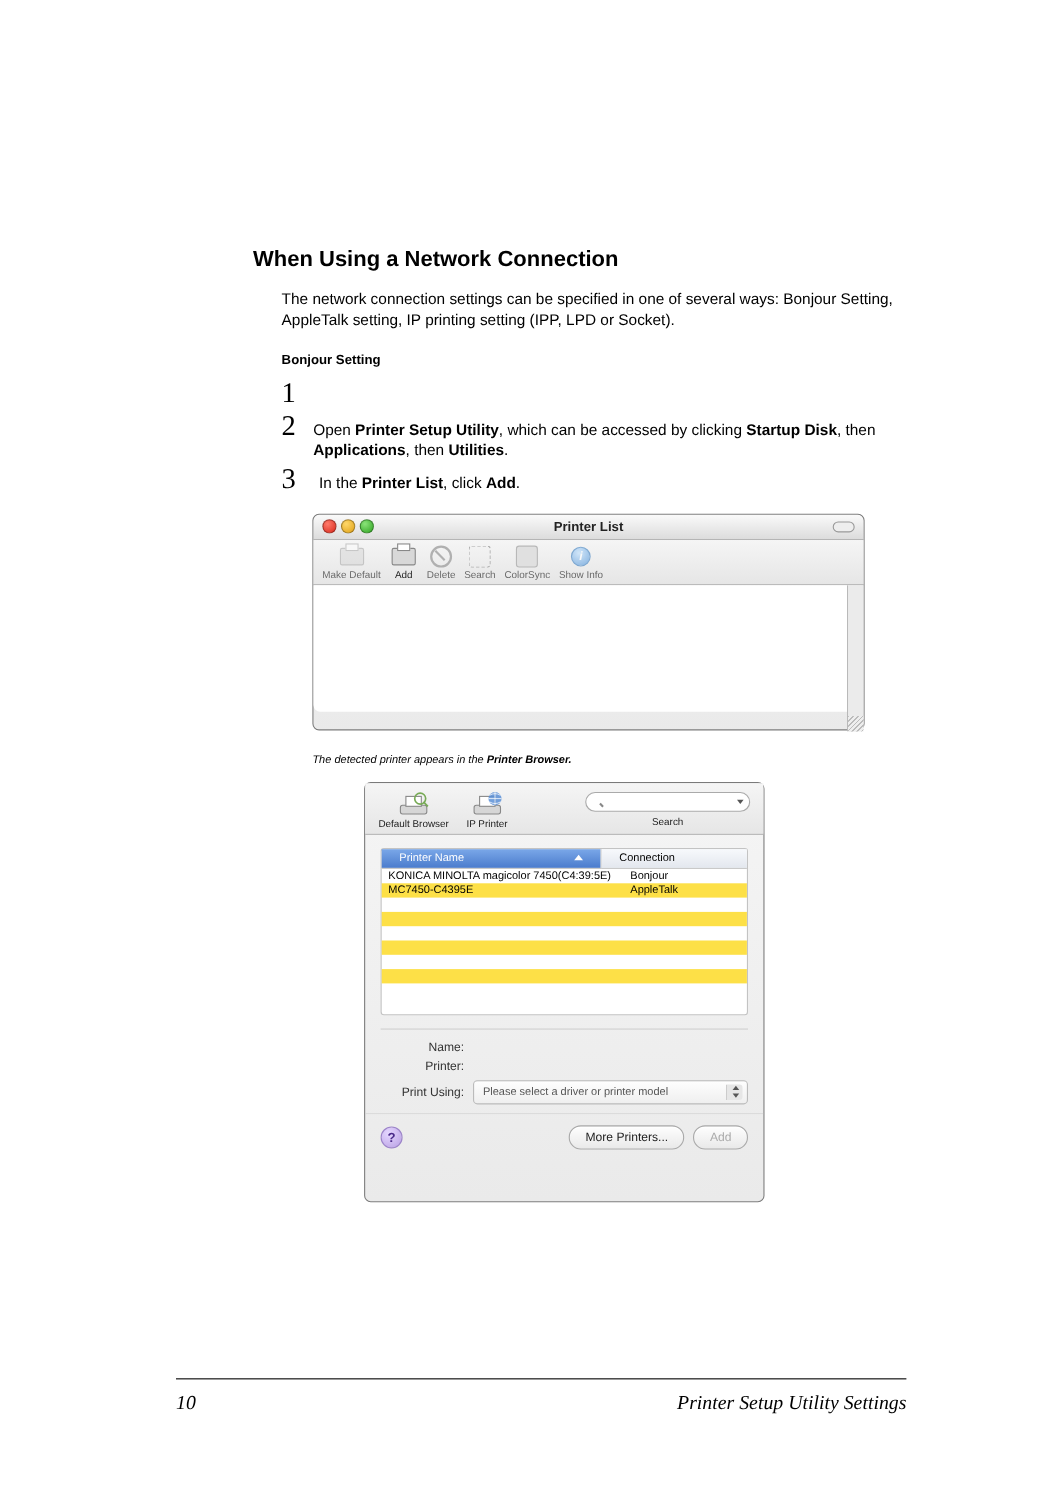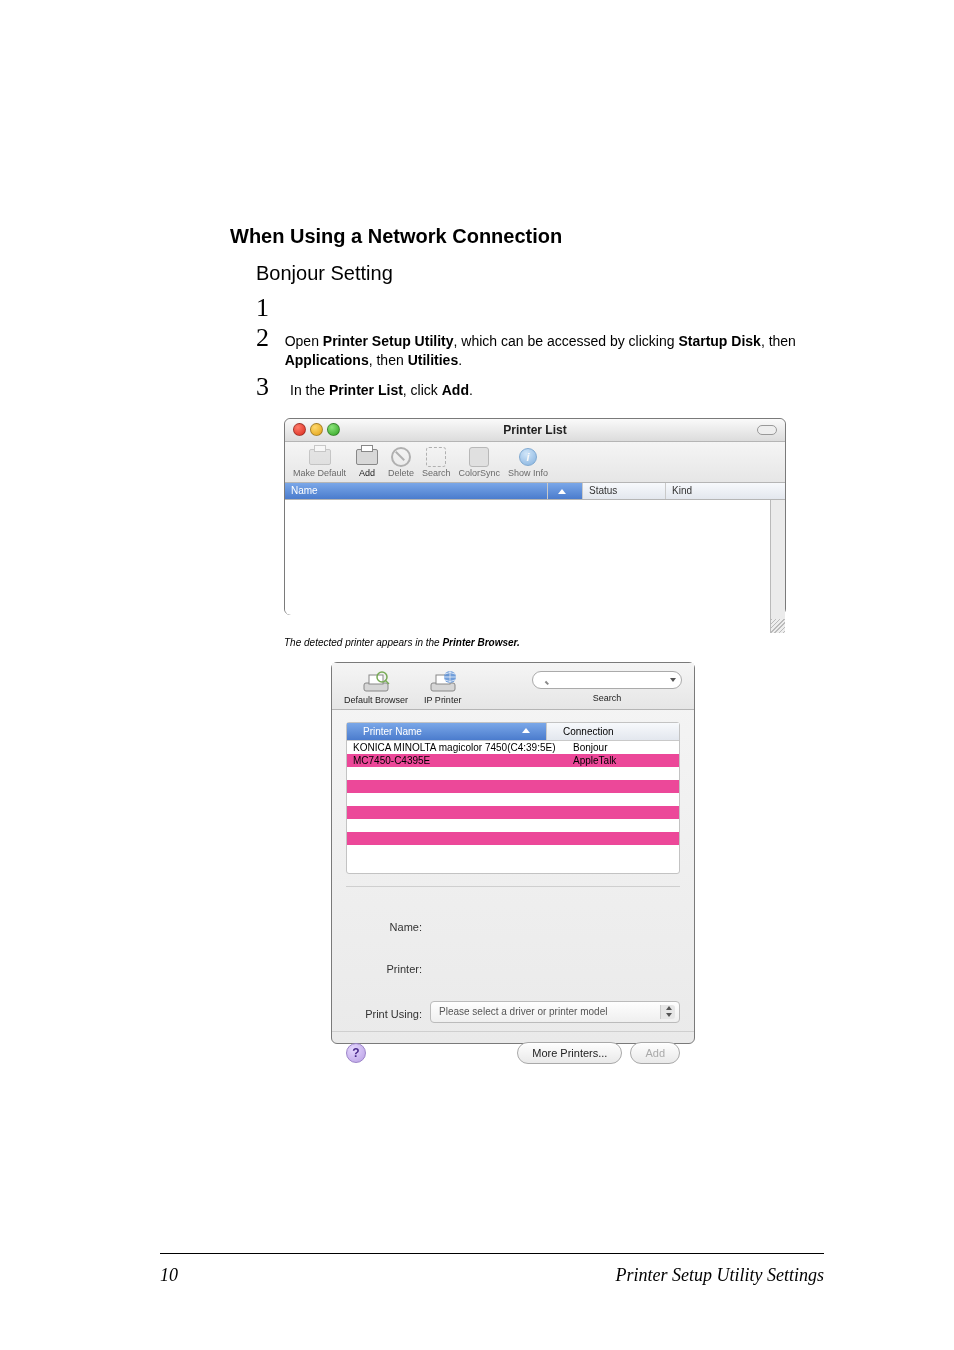"The network connection settings can" p.para { html: none -> <p>The network connection settings can be specified in one of several ways: Bonjour Setting, AppleTalk setting, IP printing setting (IPP, LPD or Socket).</p> }
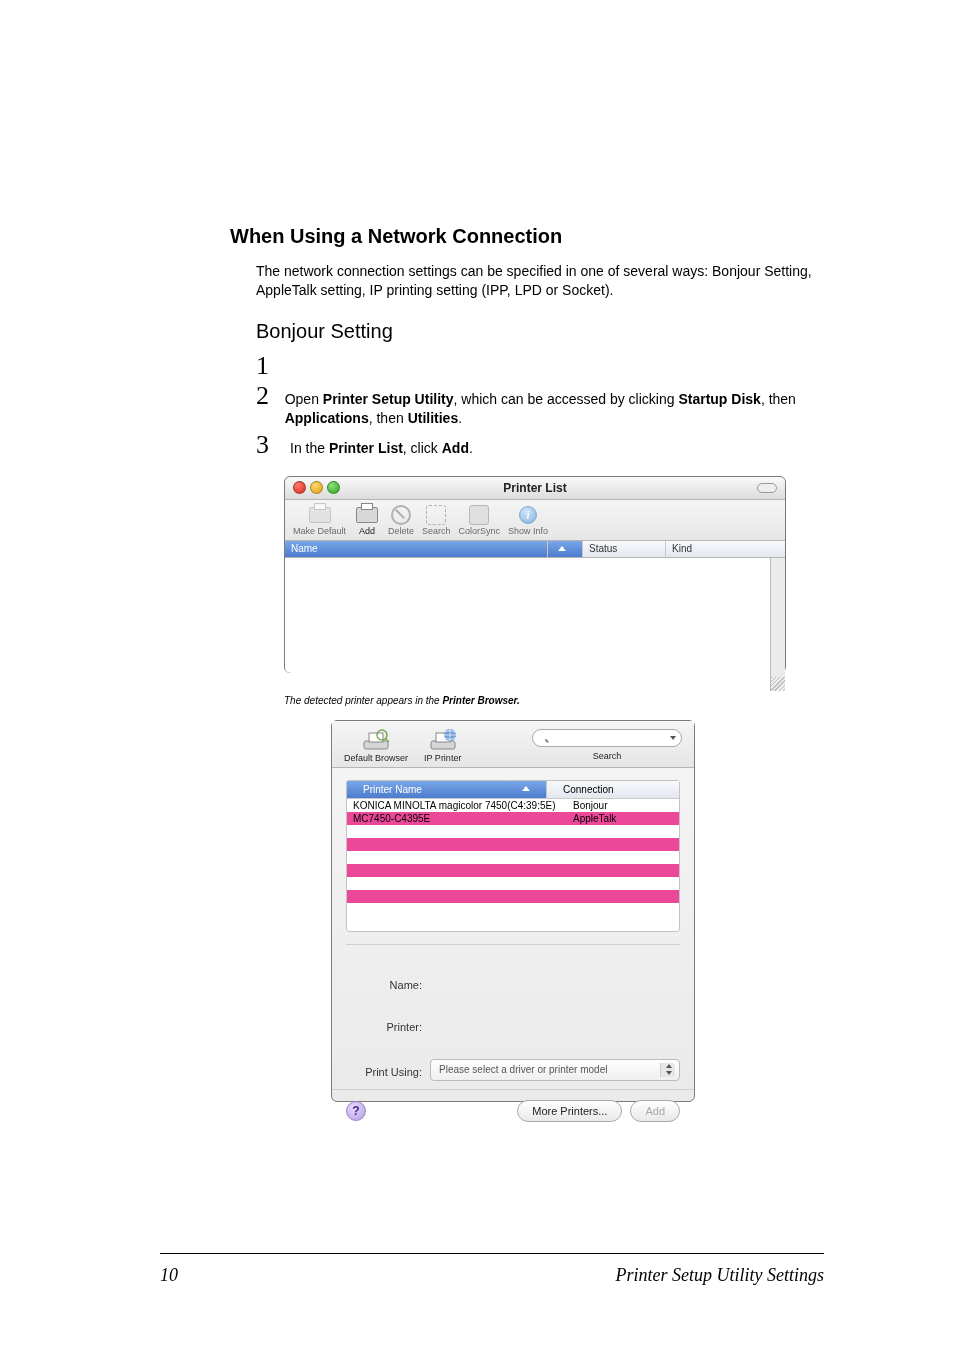"Bonjour Setting" .h2 { font-size: 20px -> 12px; font-weight: normal -> bold }
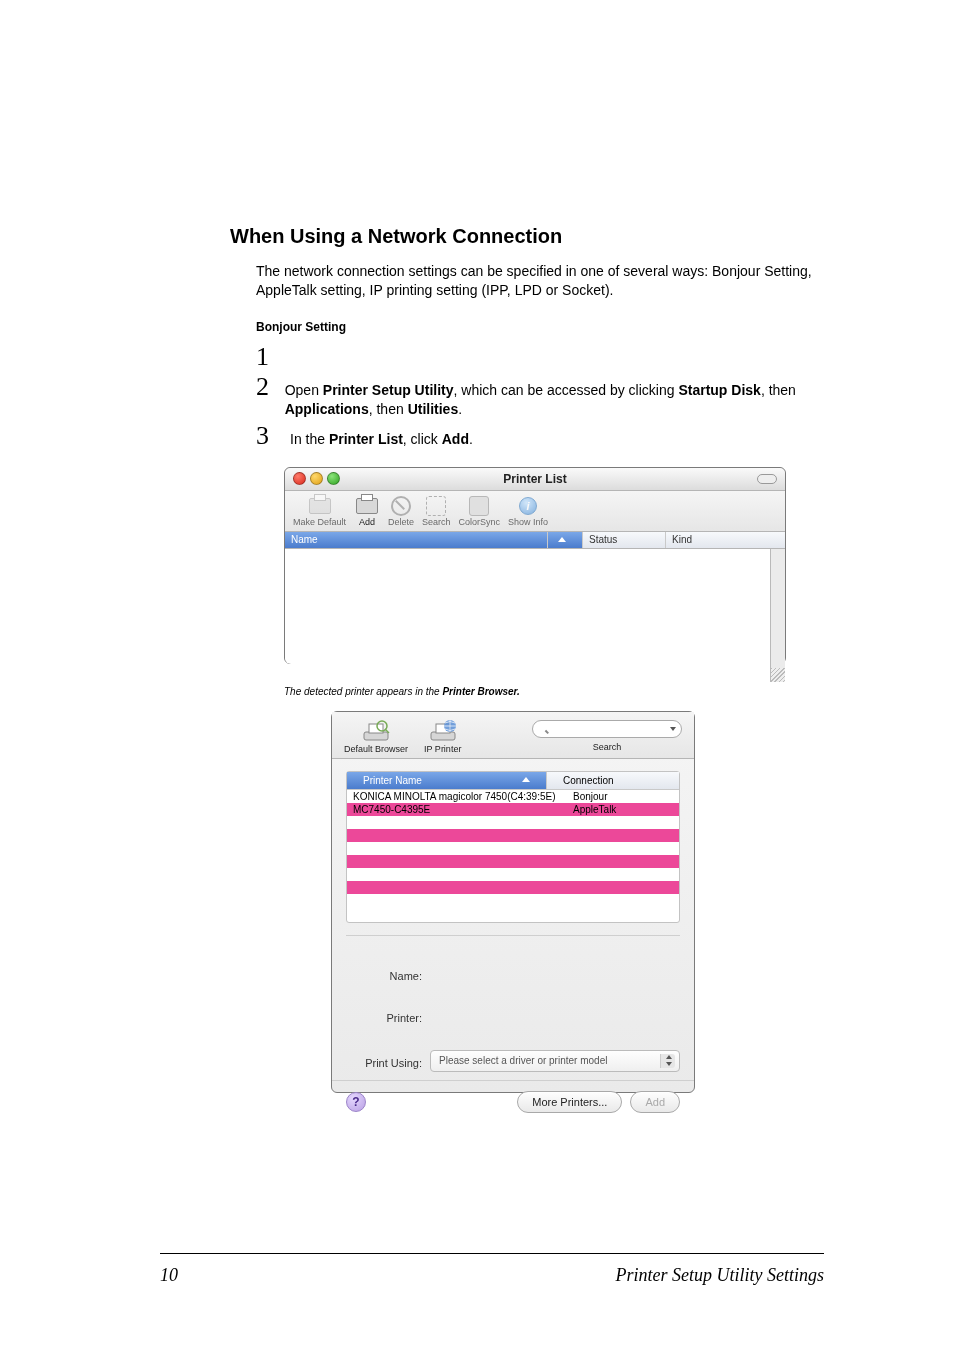"Name" div.list-header1 { html: <div> <div><span>Name</span></div> <div><span></span></div> <div>Status</div> <div>Kind</div> </div> -> none }
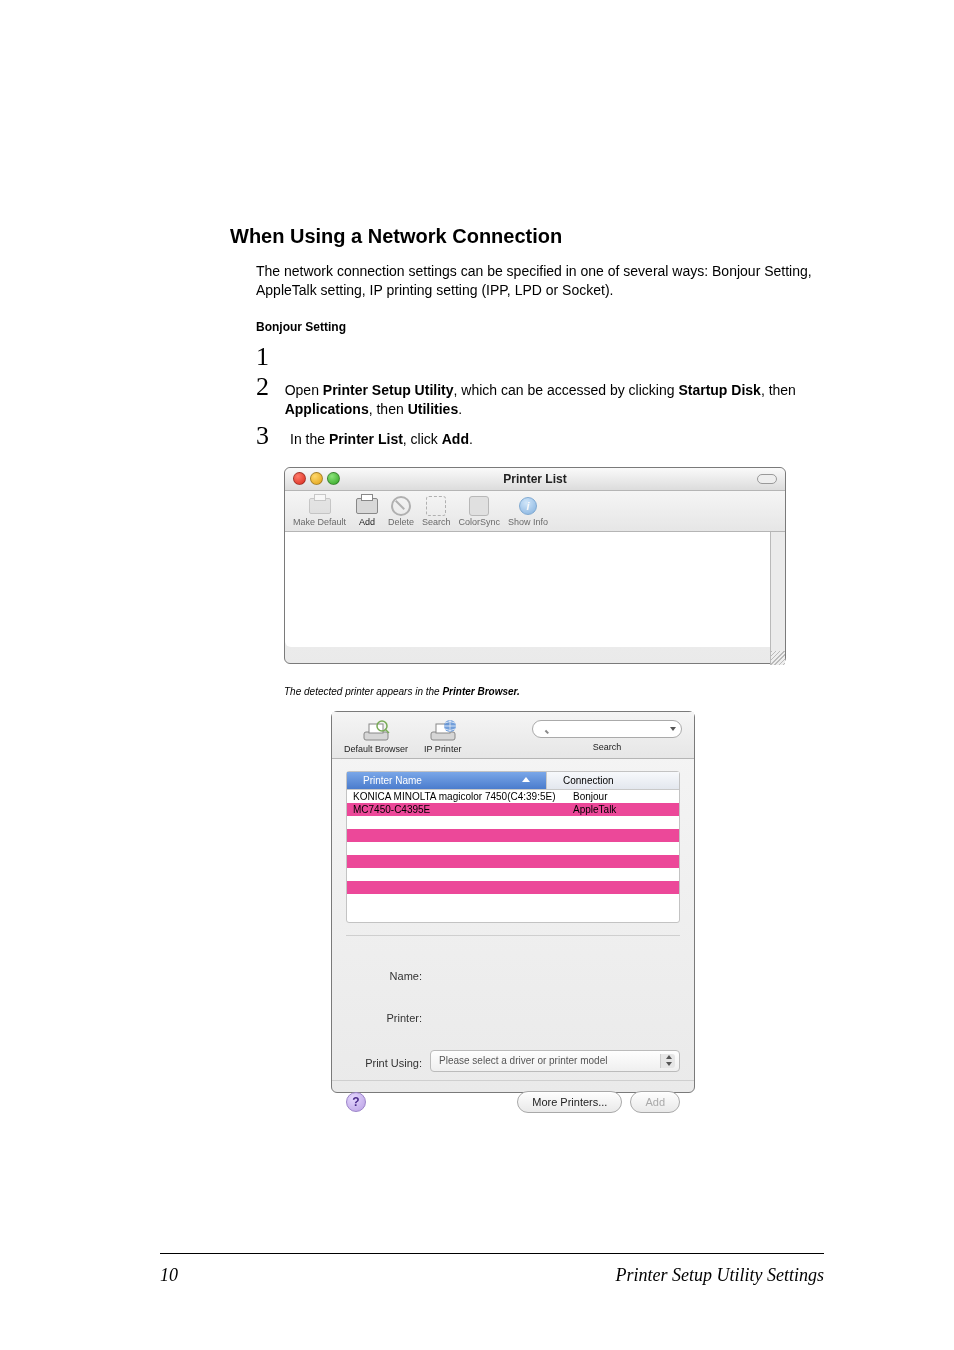"MC7450-C4395E" .row2.alt { background: #ec4899 -> #fde047 }
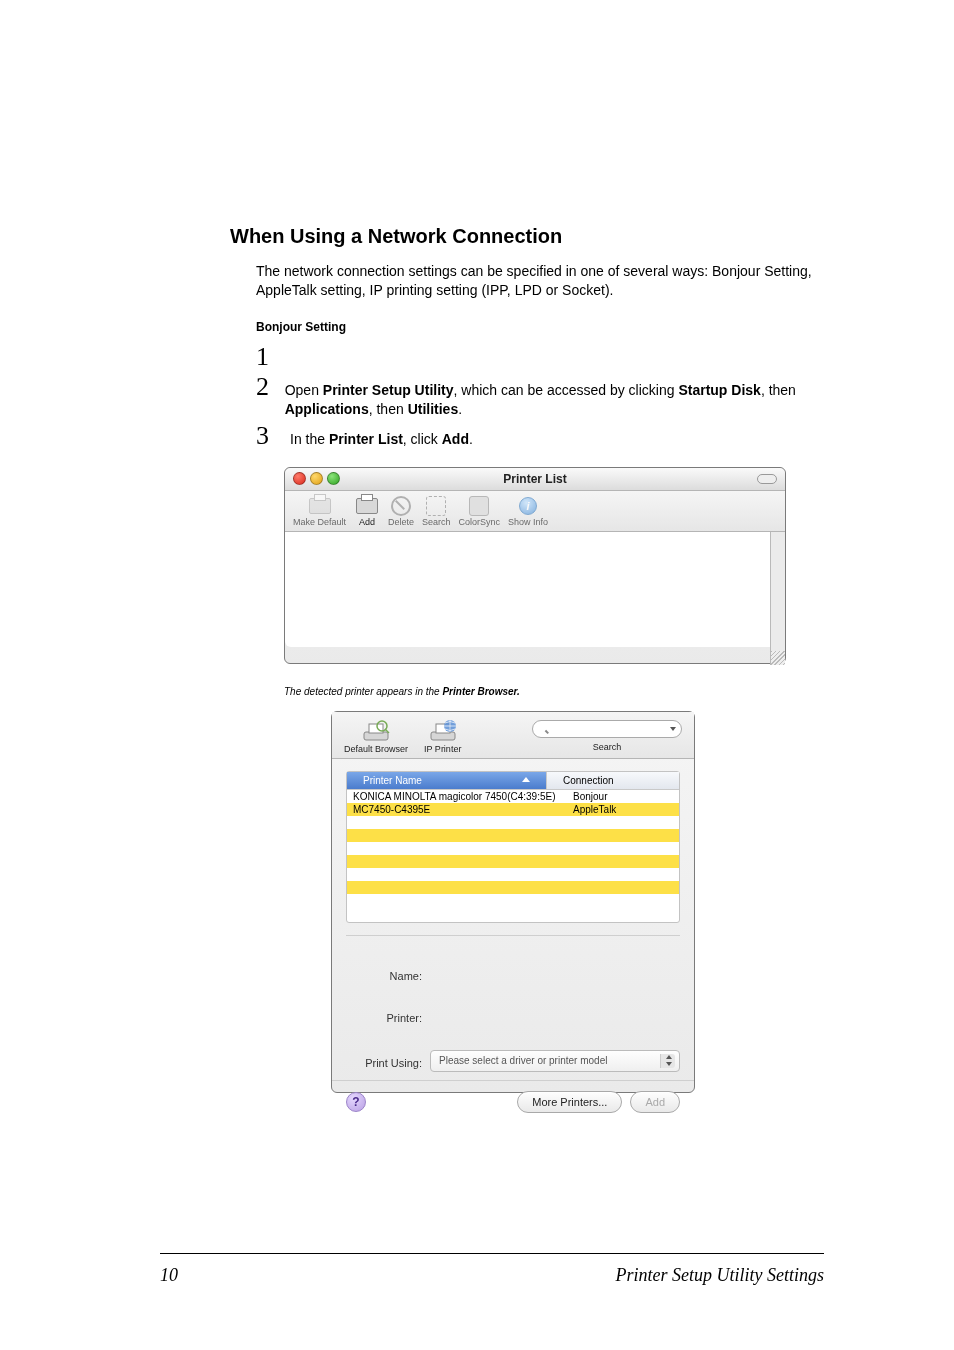"Name:" .form-row label { margin-top: 24px -> none }
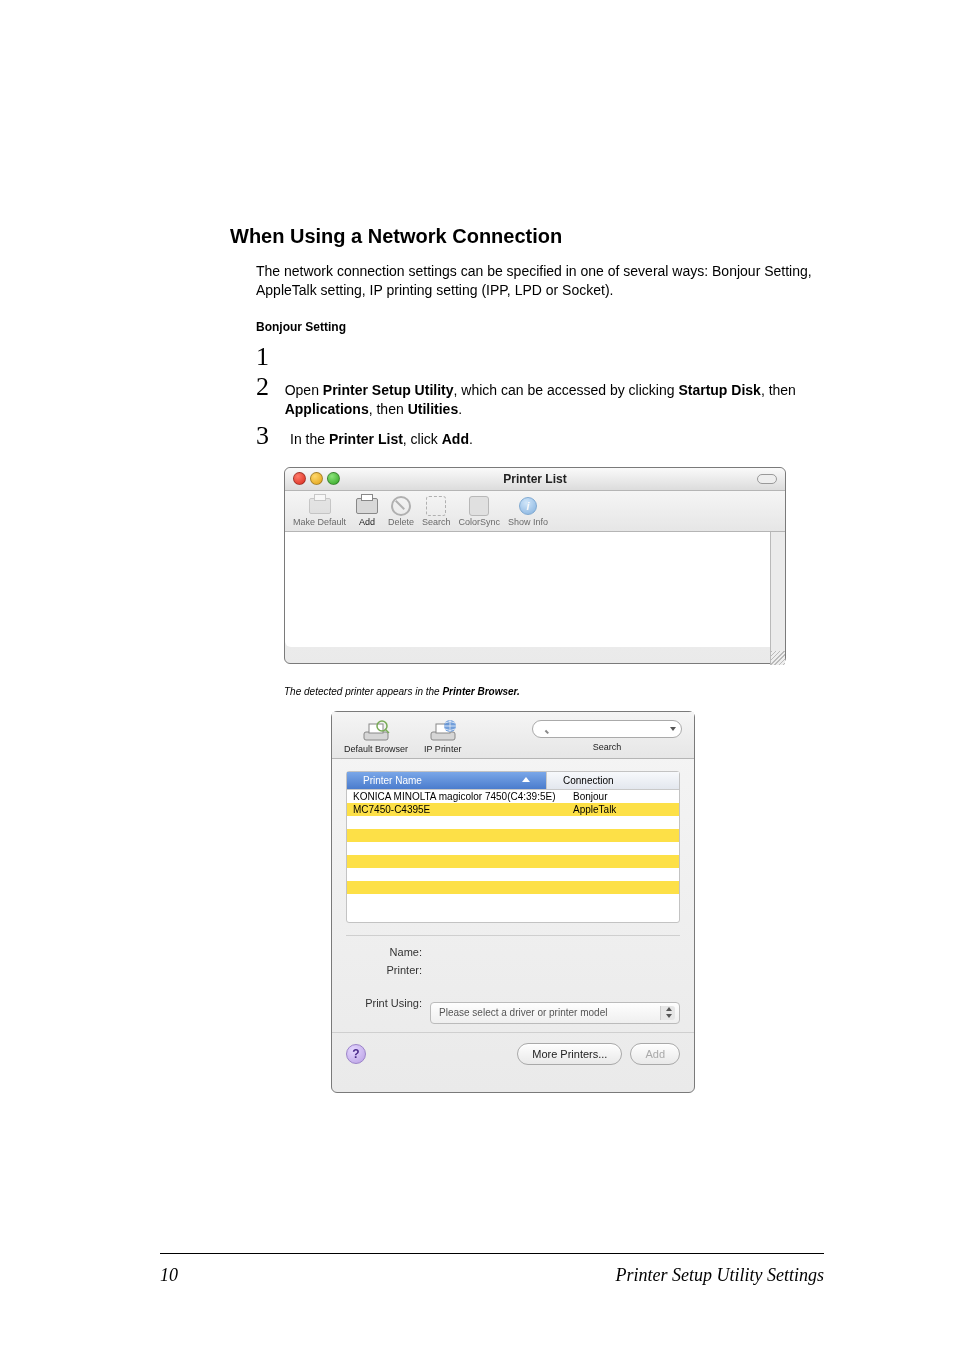"Please select a driver or" .select-stub { margin-top: 20px -> none }
